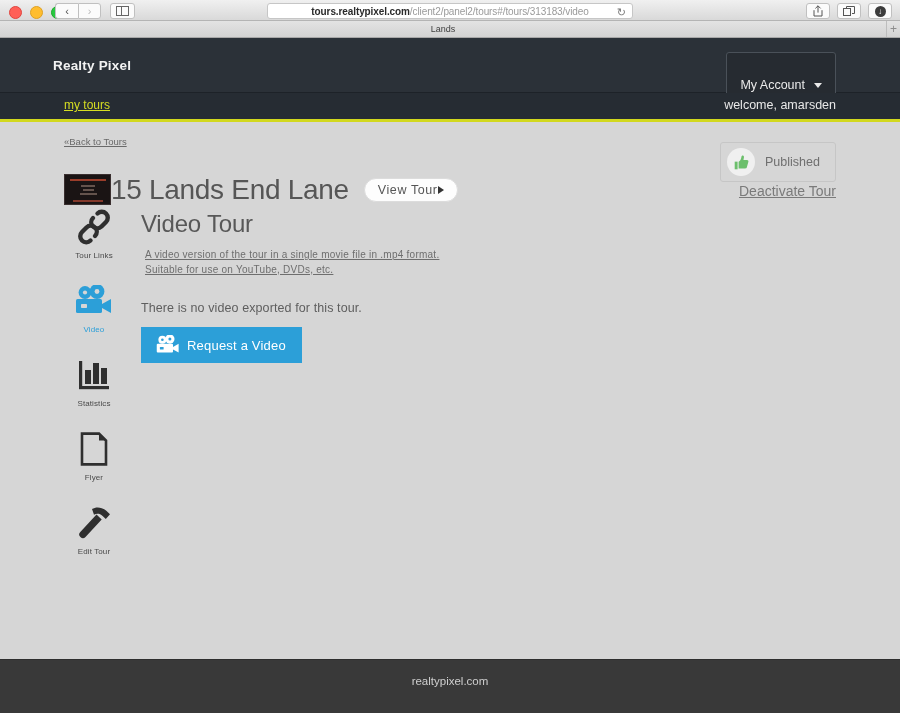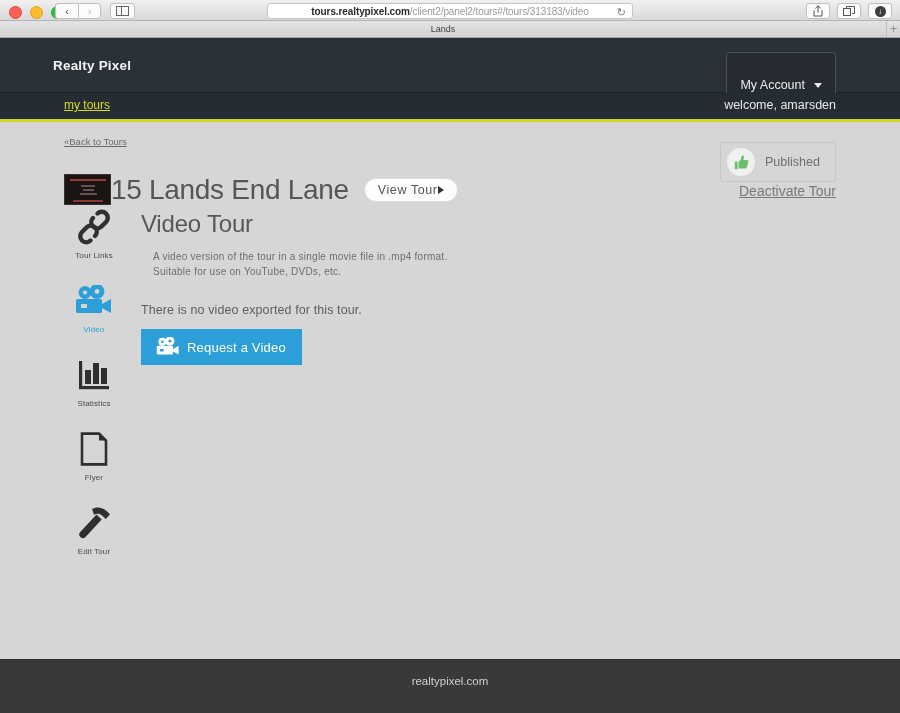"A video version of the" .panel-desc { margin: 12px -> 4px; text-decoration: none -> underline }
